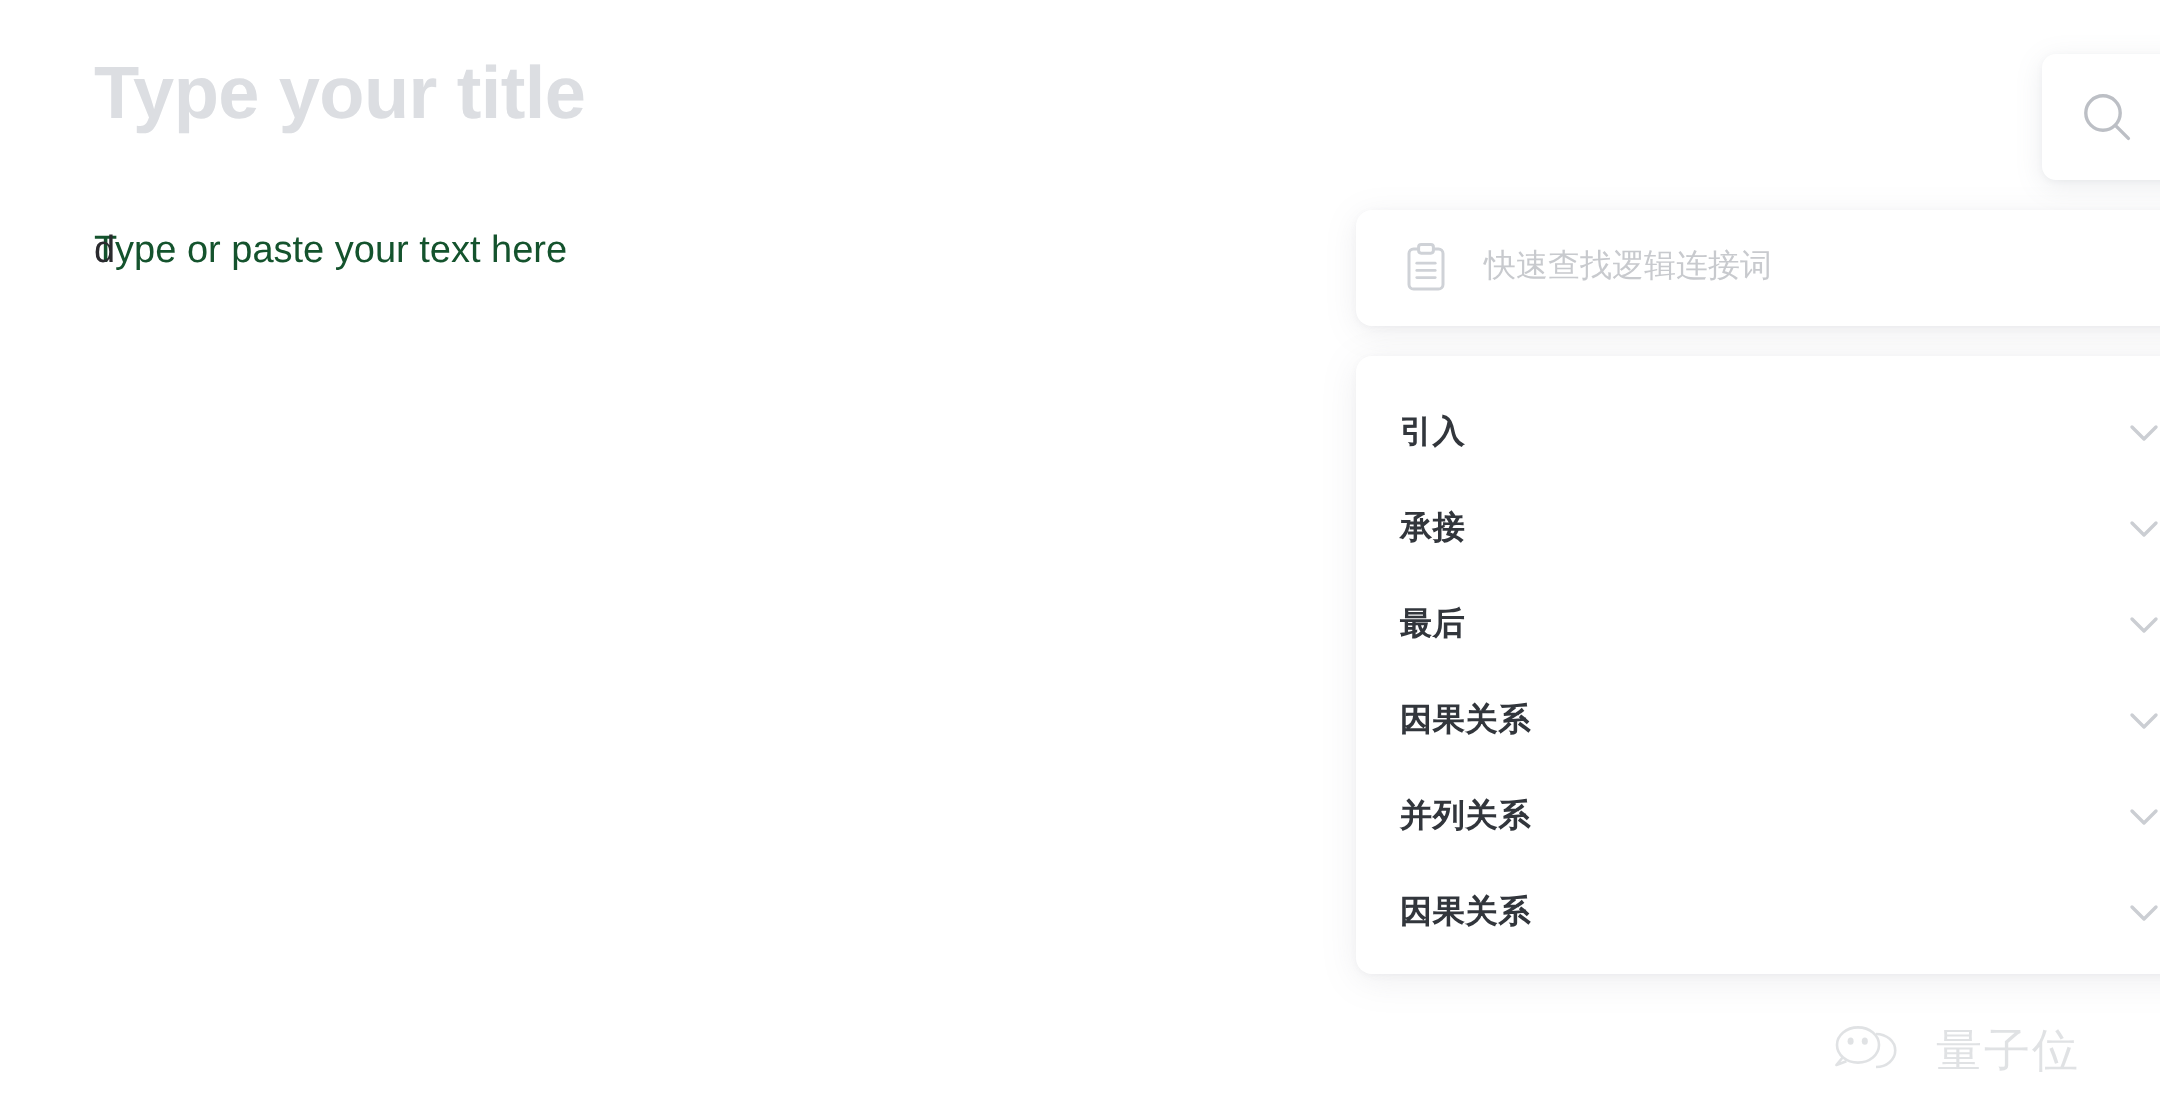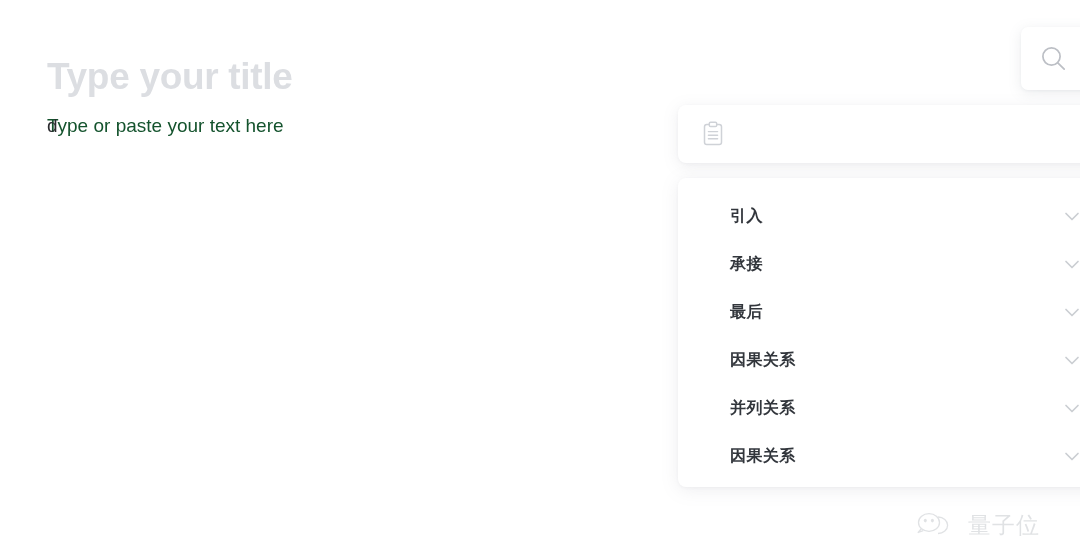"Type your title" .title-placeholder { margin-top: 30px -> none }
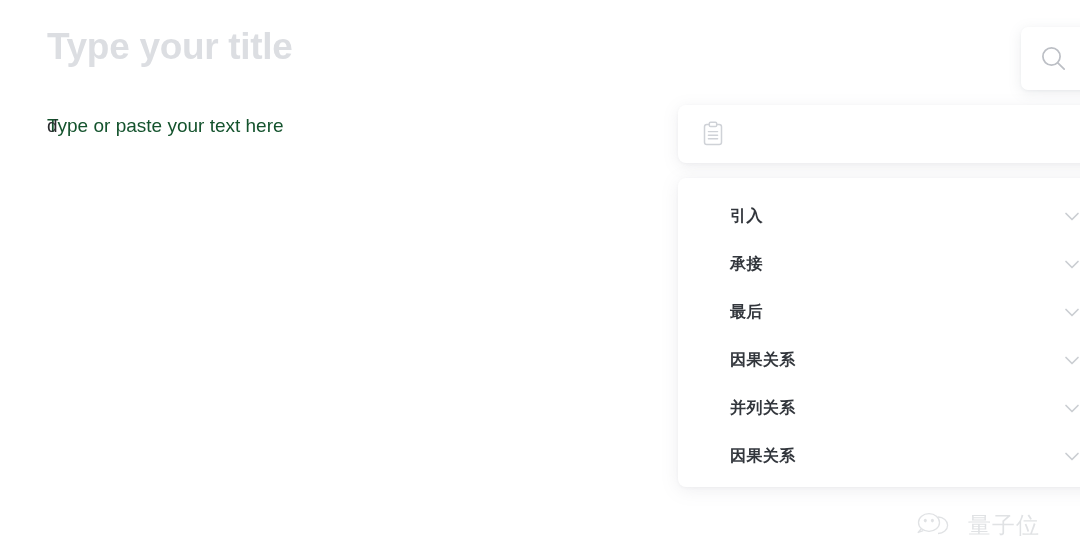"快速查找逻辑连接词" div.search-field { html: none -> <div>快速查找逻辑连接词</div> }
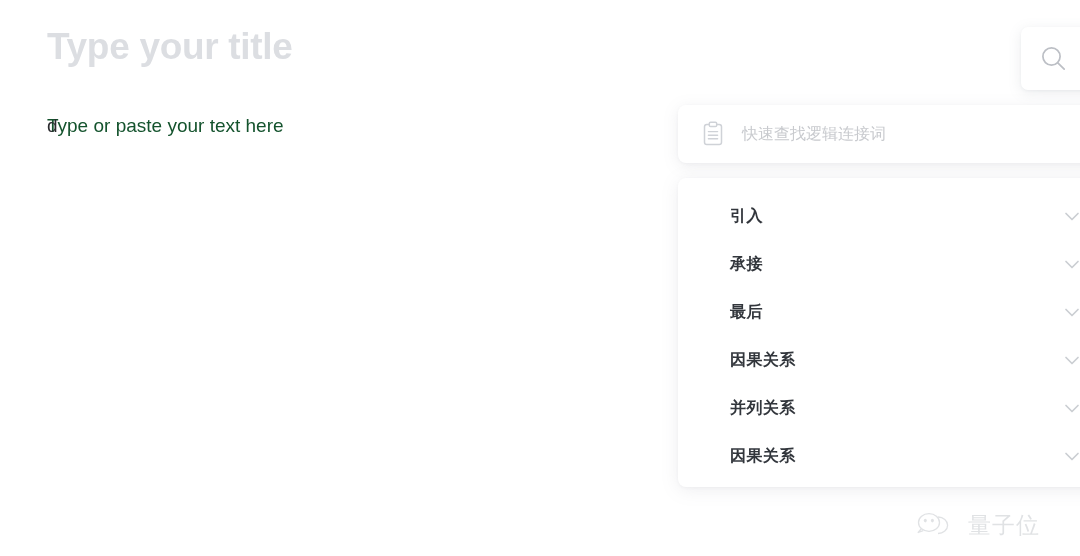"引入" .cat-label { margin-left: 30px -> none }
